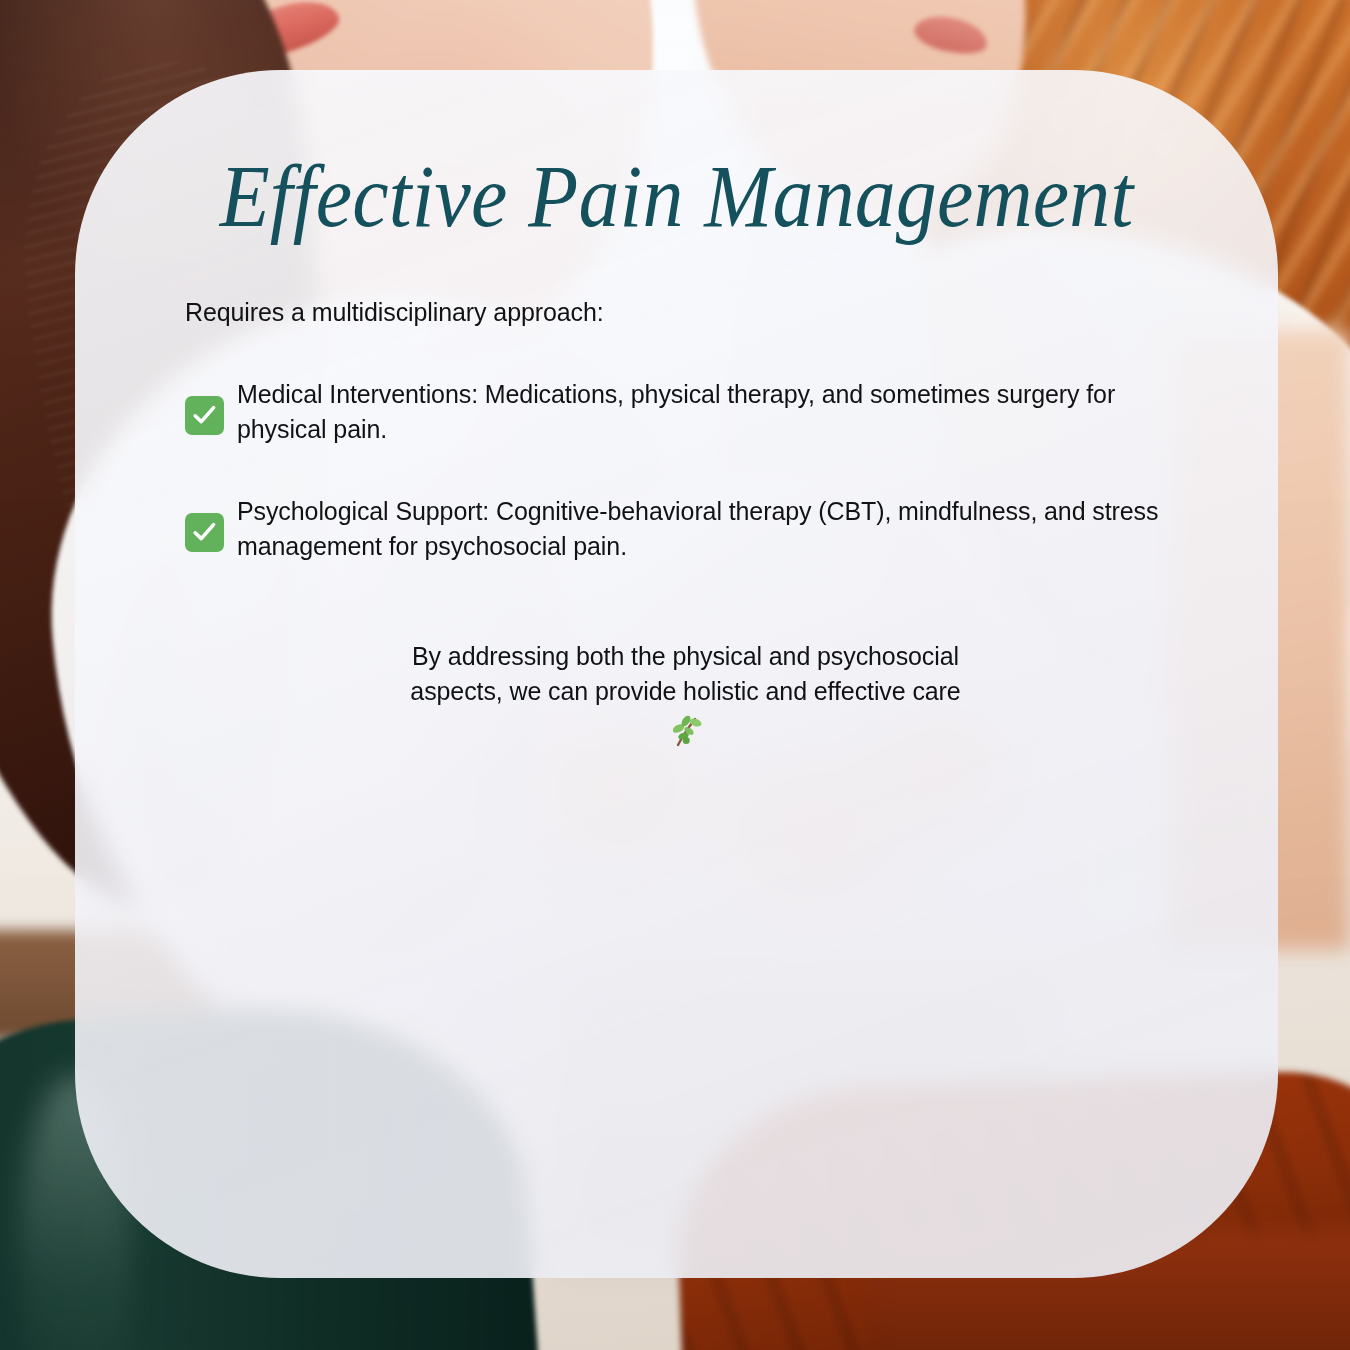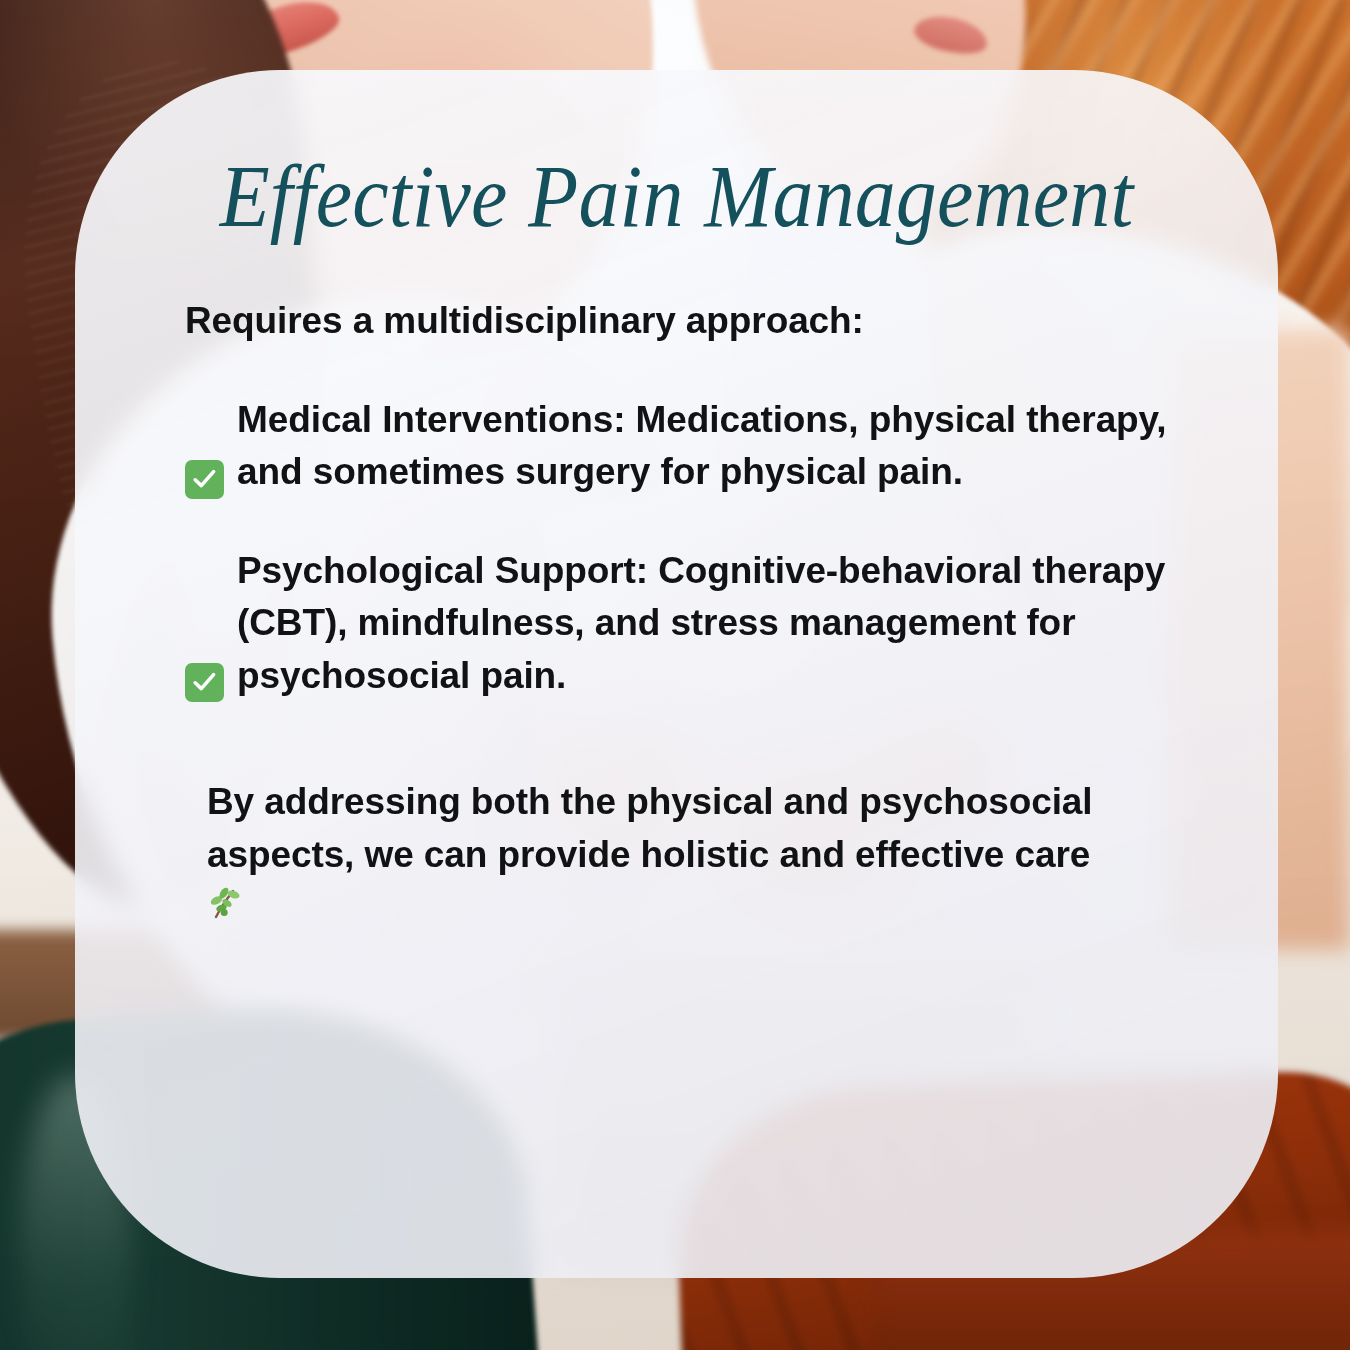"Requires a multidisciplinary approach:" .body { font-size: 37px -> 25px; font-weight: 700 -> 400 }
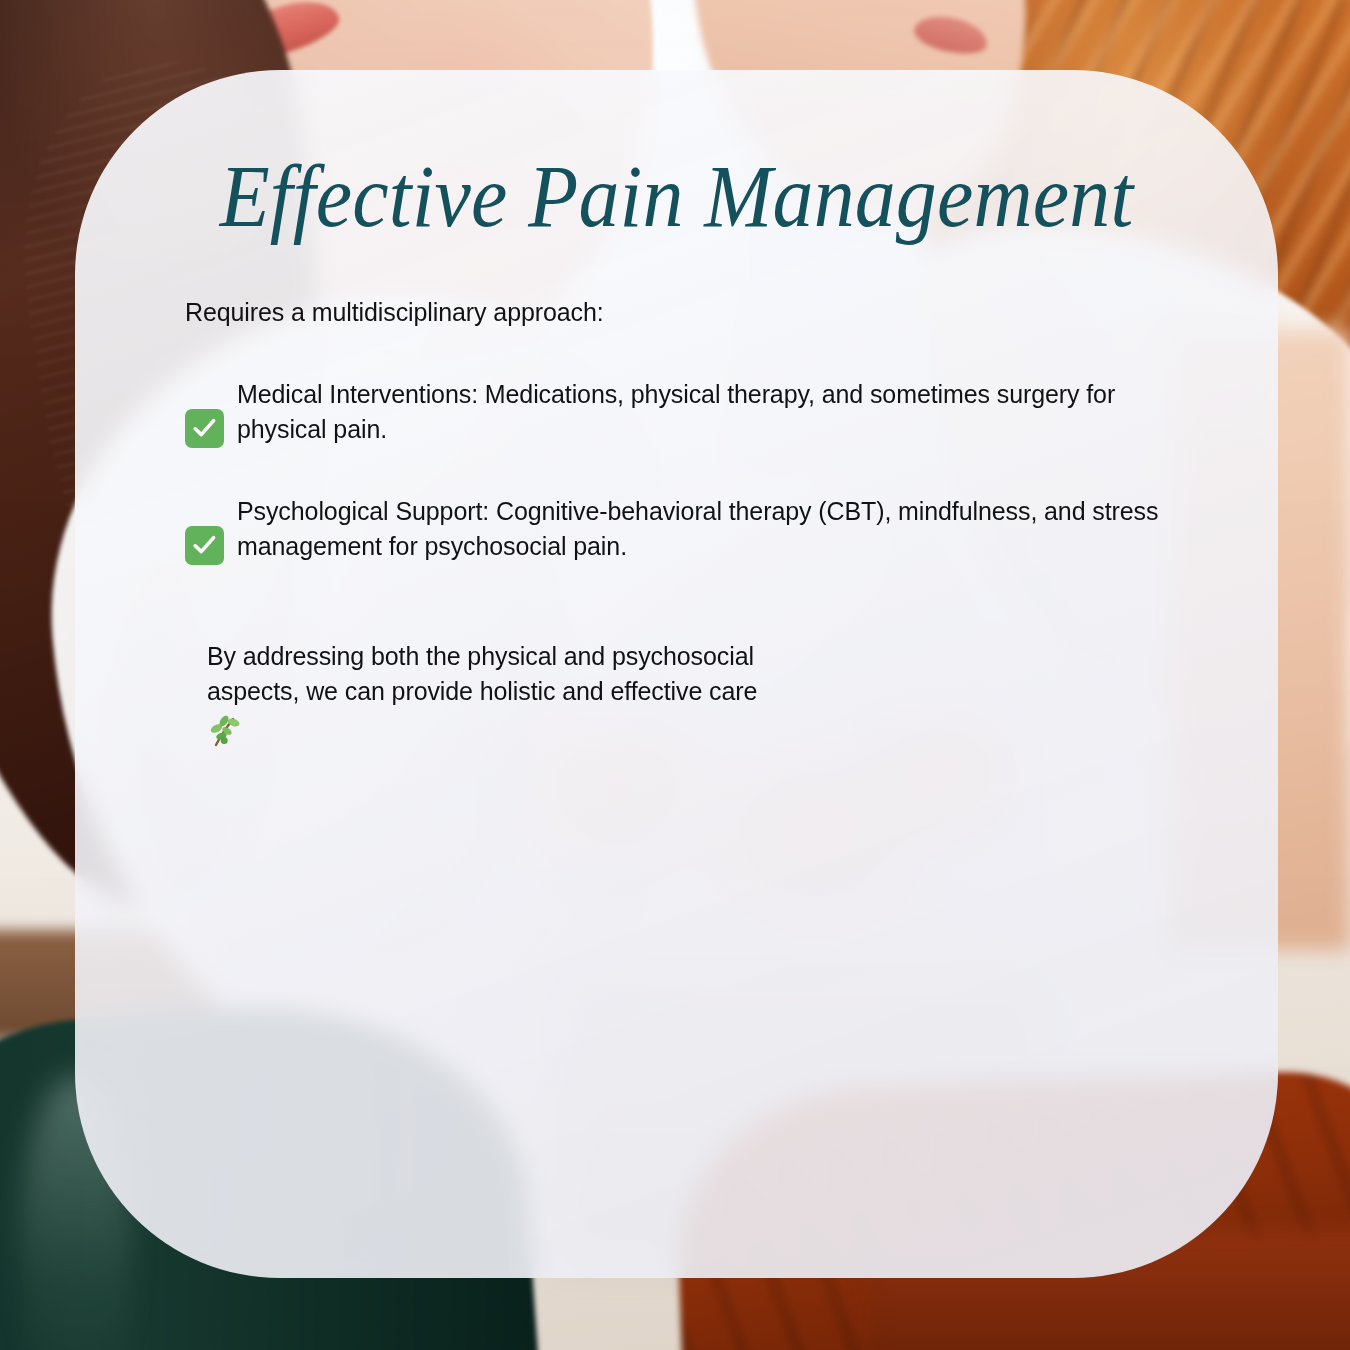"Medical Interventions: Medications," .bullet { align-items: flex-end -> center }
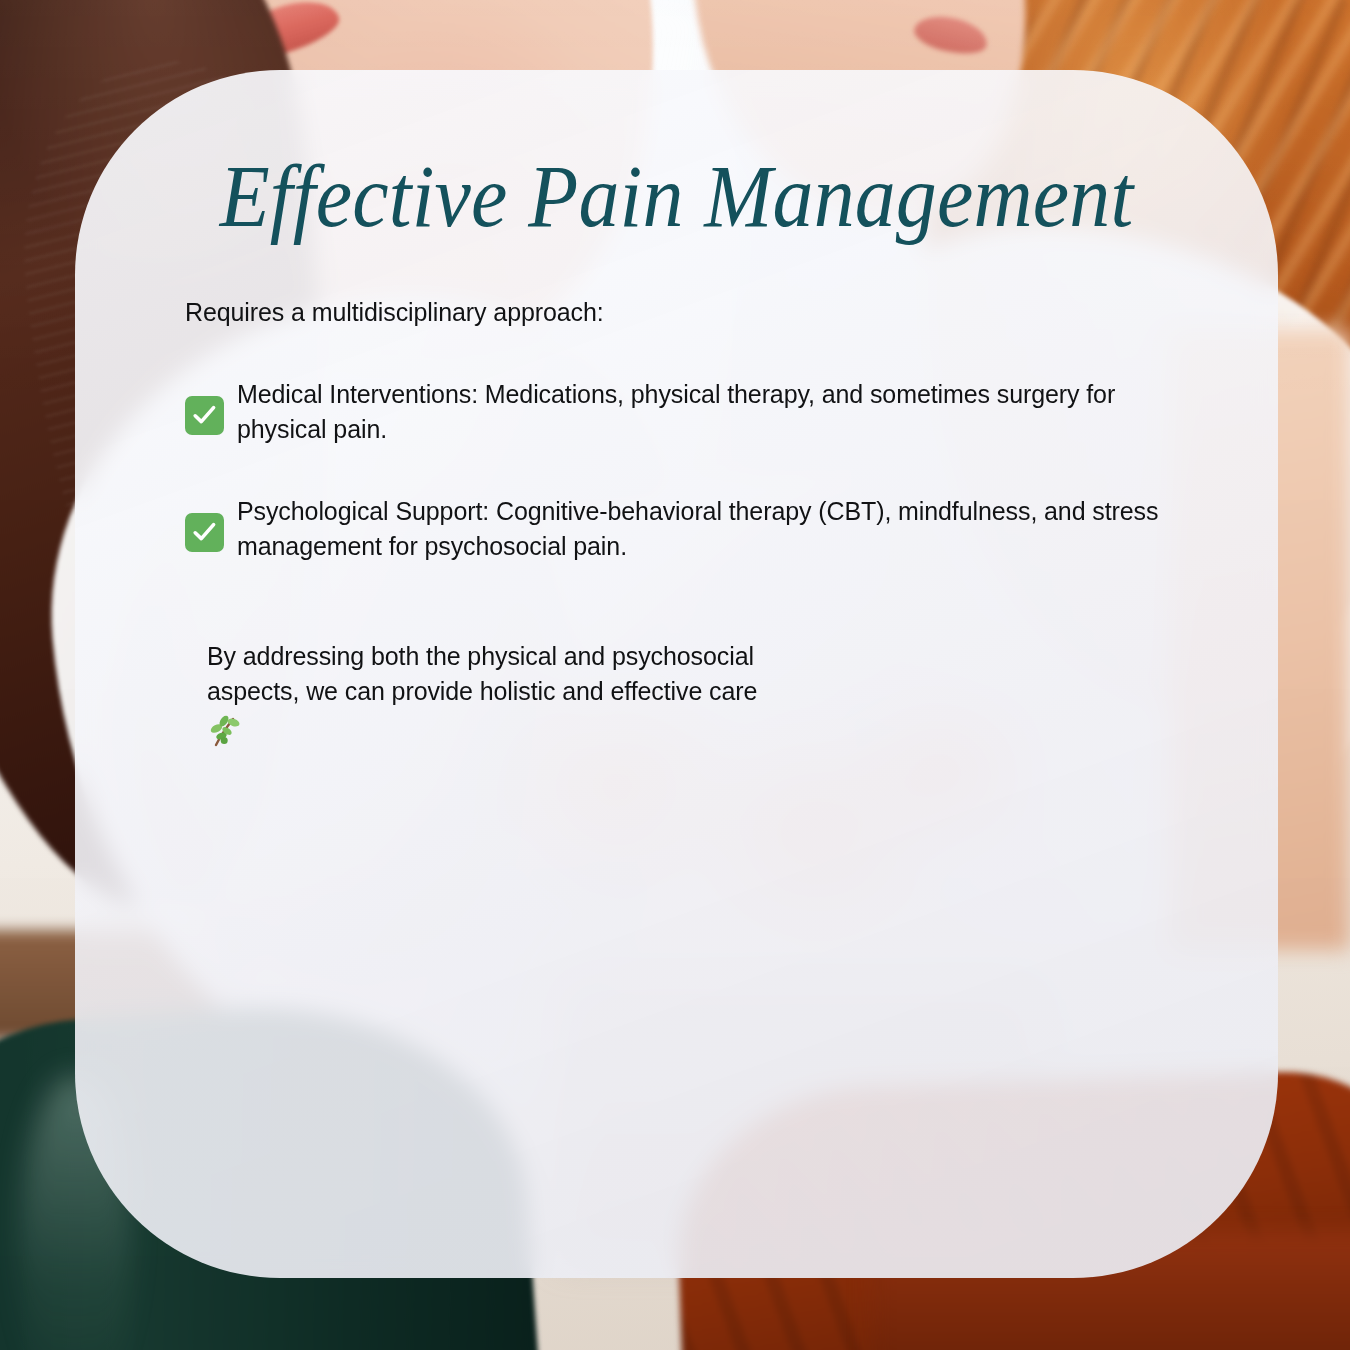"By addressing both the physical" .closing { text-align: none -> center }
